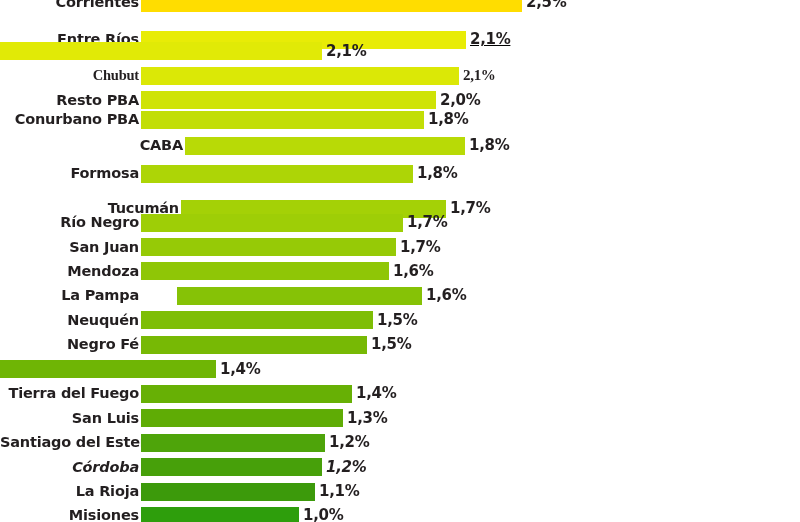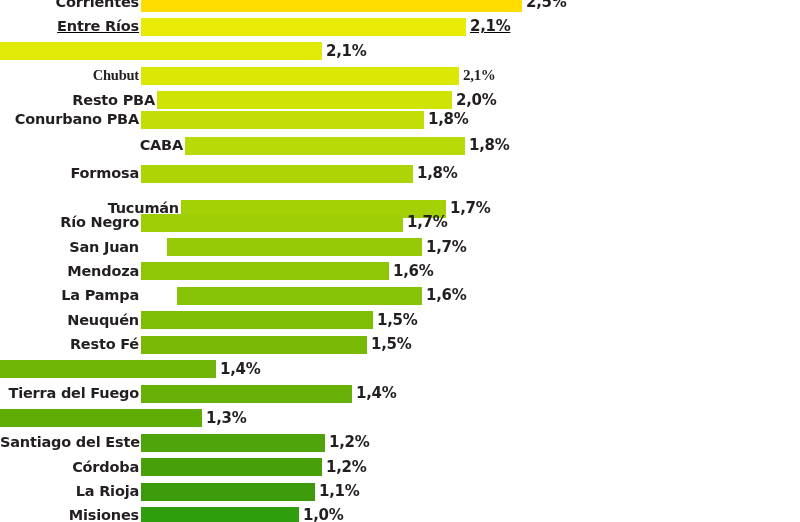"Entre Ríos" div.bar-row { top: 16px -> 29px }
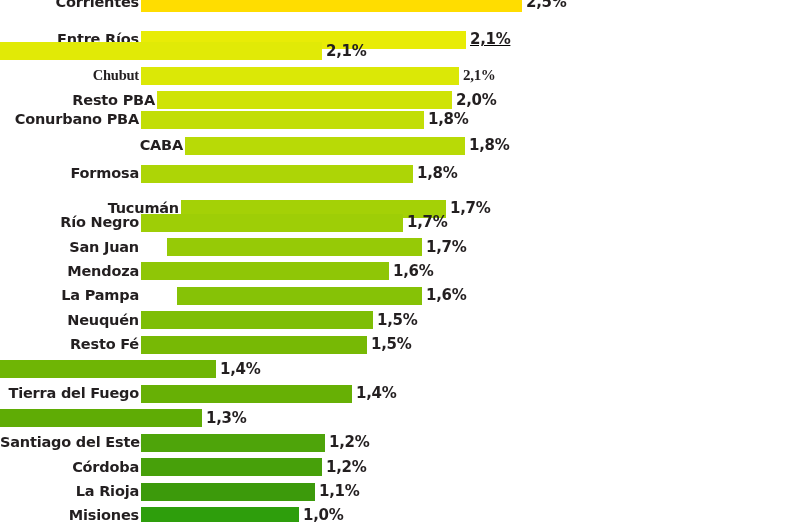"Resto PBA" div.bar-row { padding-left: 16px -> none }
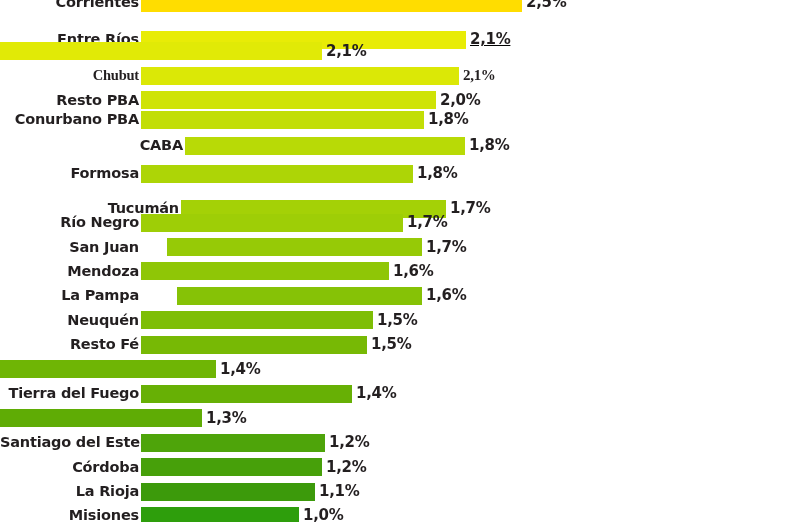"San Juan" div.bar-row { gap: 26px -> none }
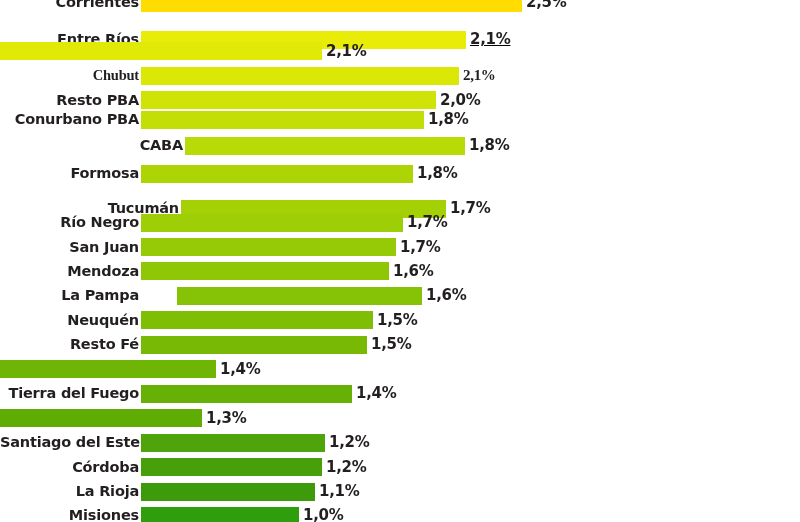"Resto Fé" div.cat-label { text: Resto -> Negro }
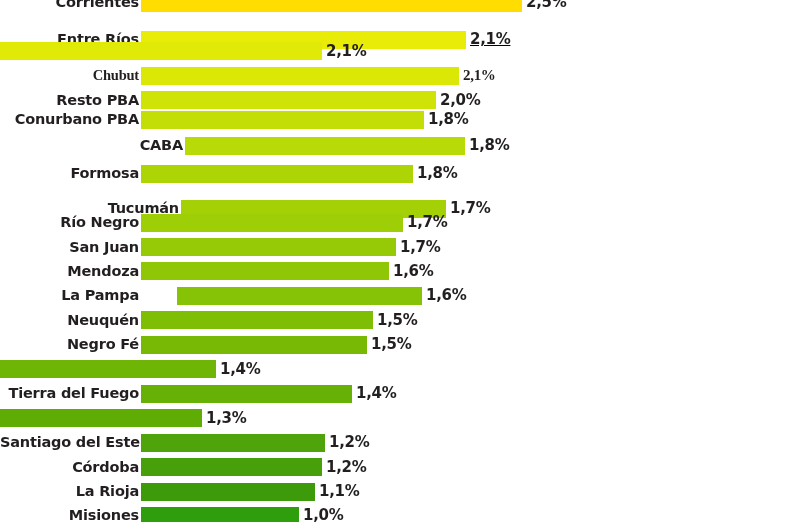"San Luis" div.cat-label { html: none -> <div>San Luis</div> }
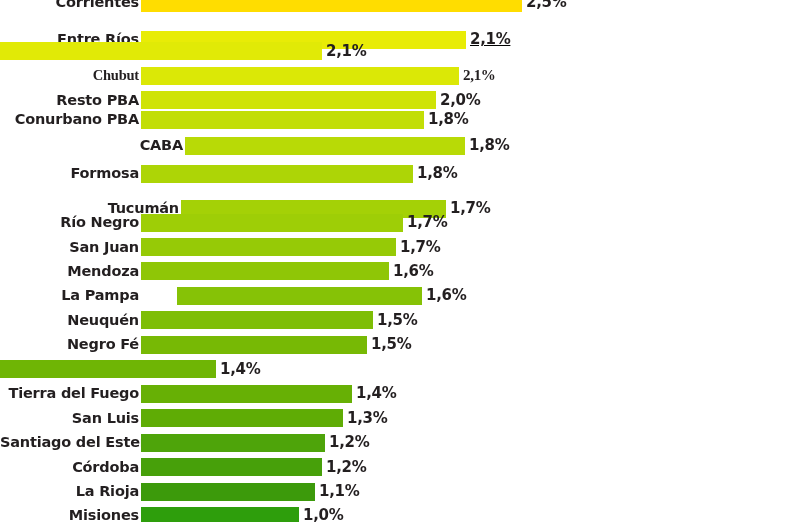"Córdoba" div.bar-row { font-style: none -> italic }
